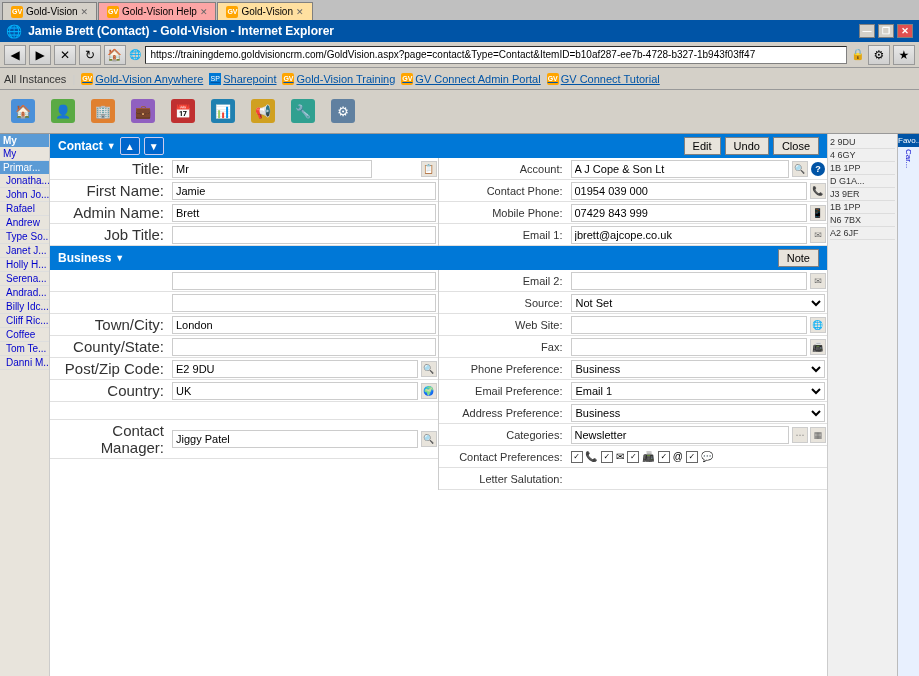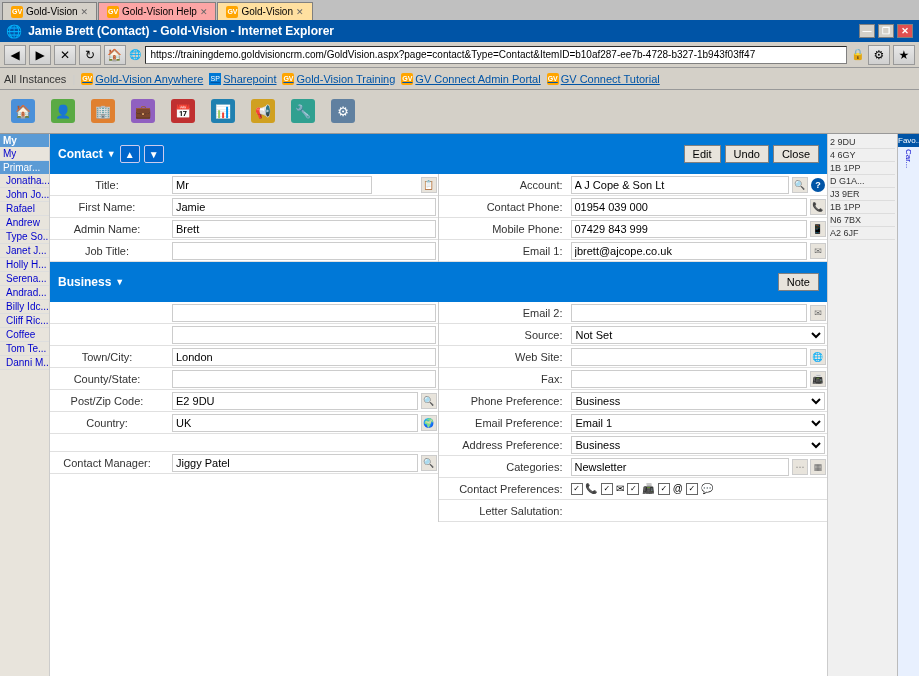"Contact" .section-bar { height: 40px -> 24px }
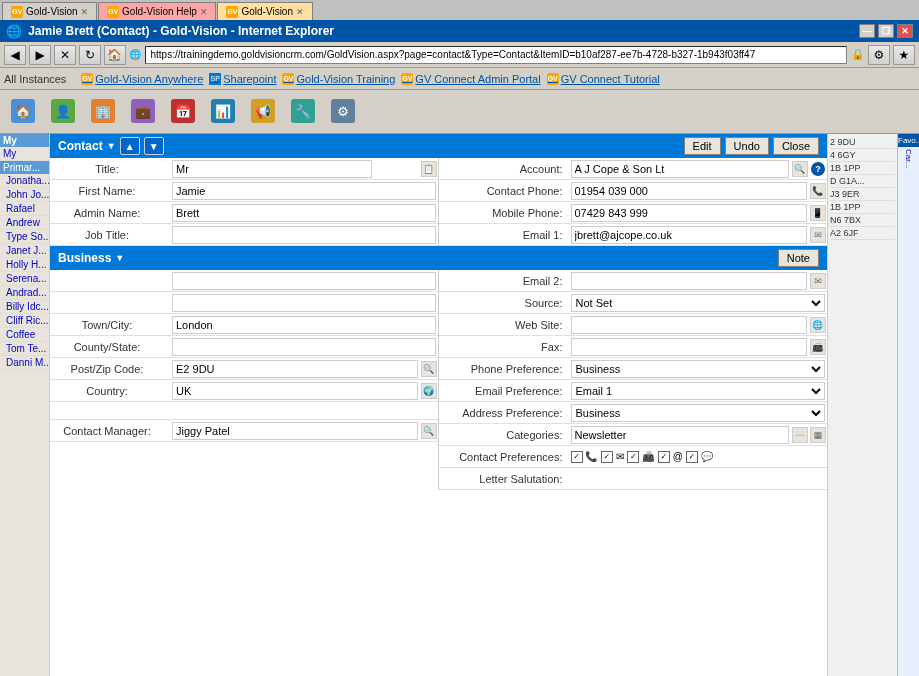"Title:" .form-label { font-size: 11px -> 15px; text-align: center -> right }
